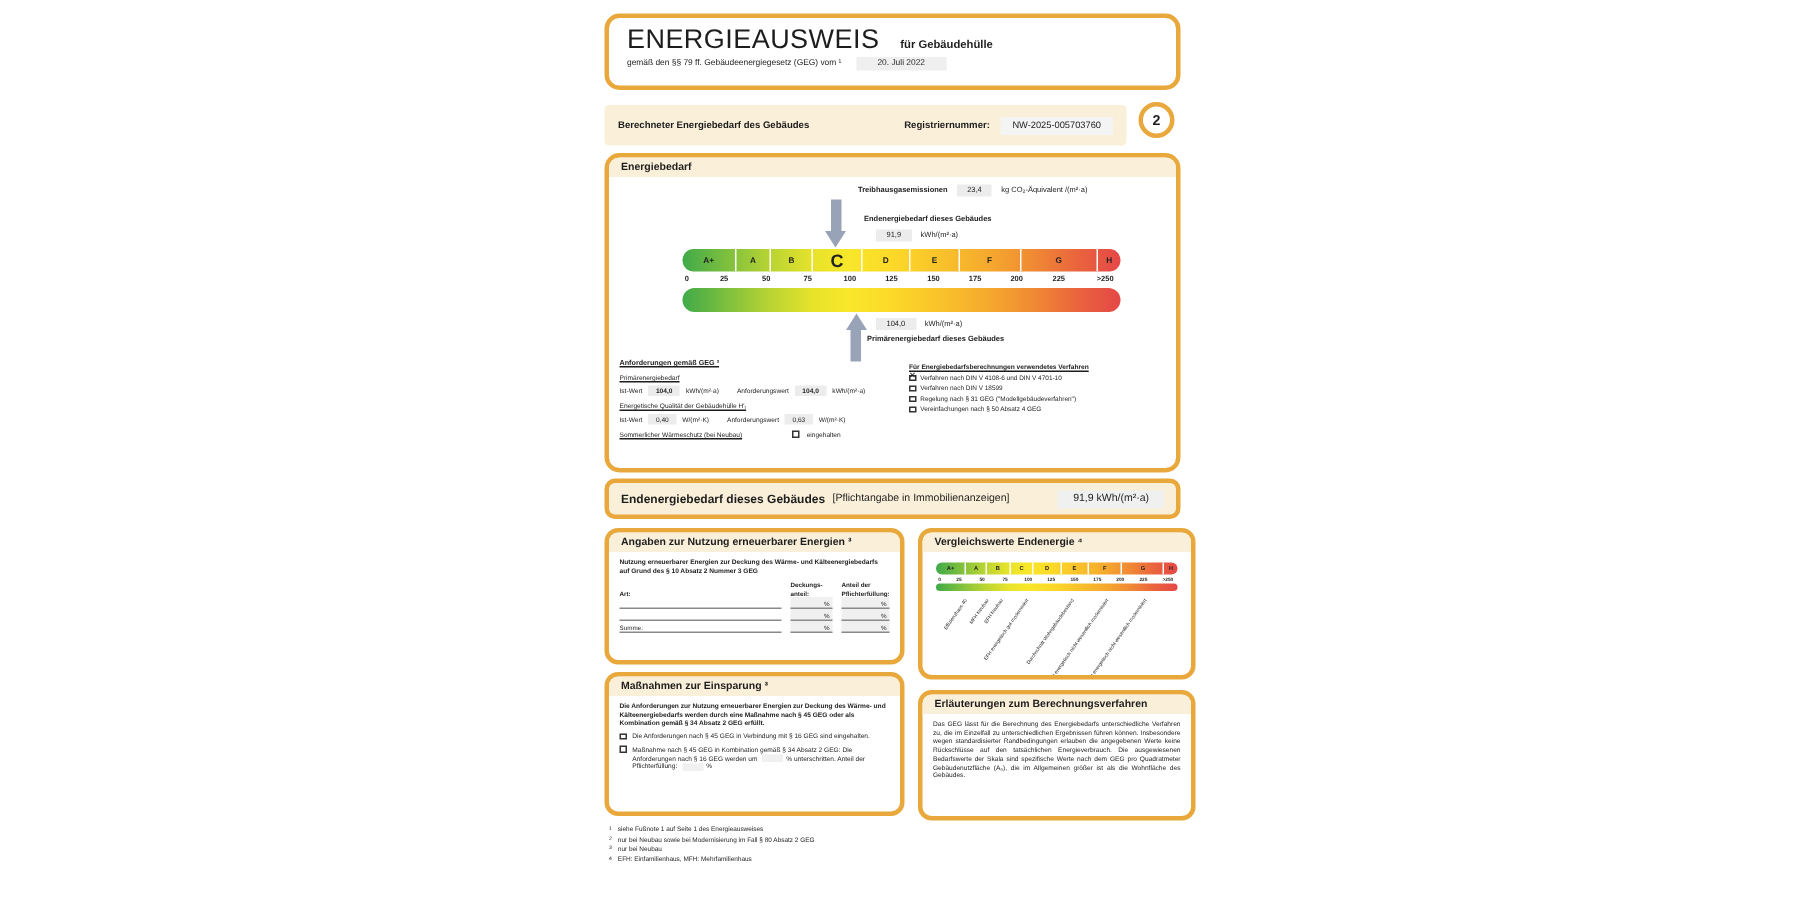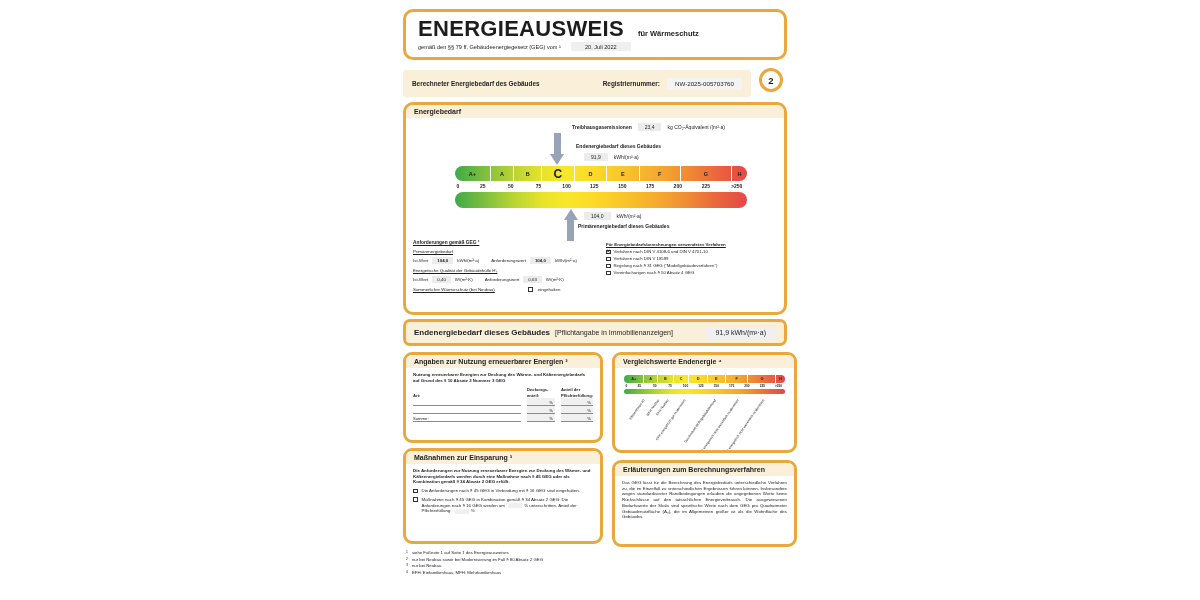"ENERGIEAUSWEIS" .main-title { font-size: 22px -> 18px; font-weight: bold -> normal }
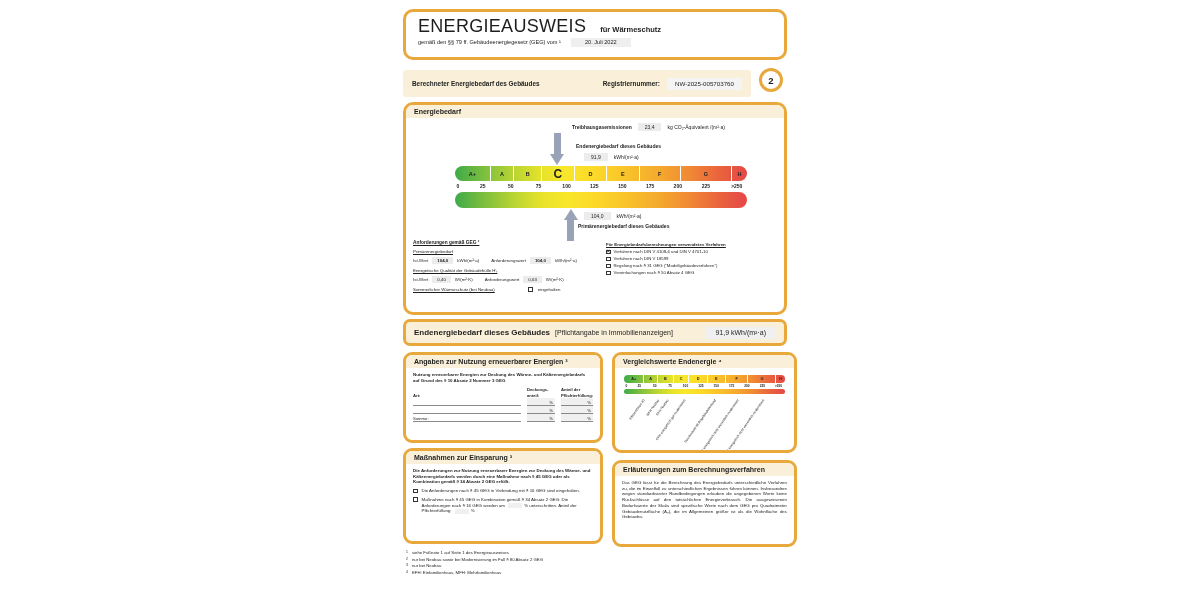"für Wärmeschutz" span.sub-title { text: Wärmeschutz -> Gebäudehülle }
